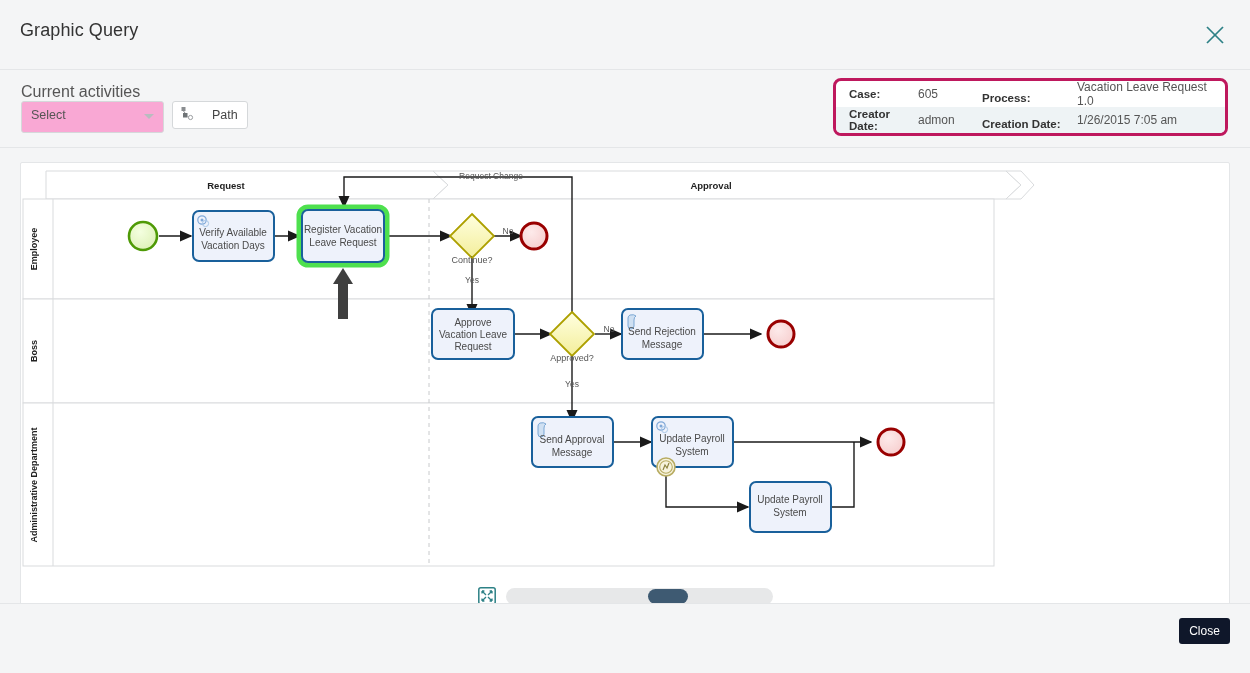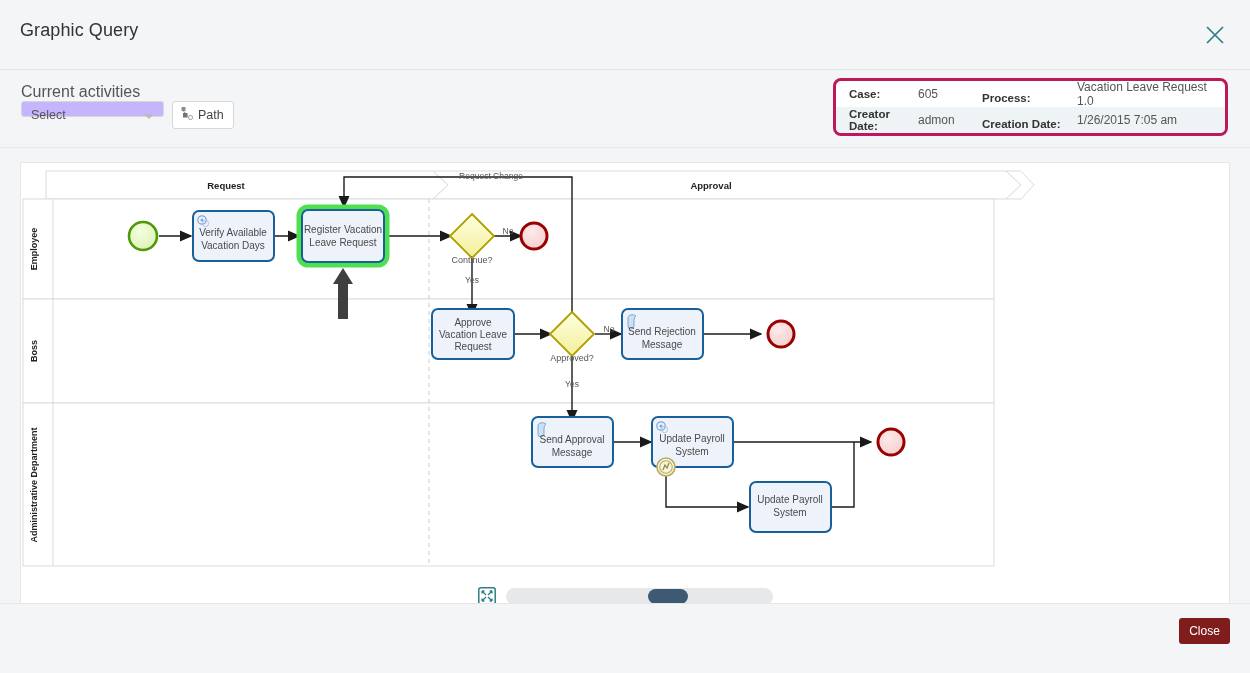"Select" .select-box { background: #c4b5fd -> #f9a8d4; height: 16px -> 32px }
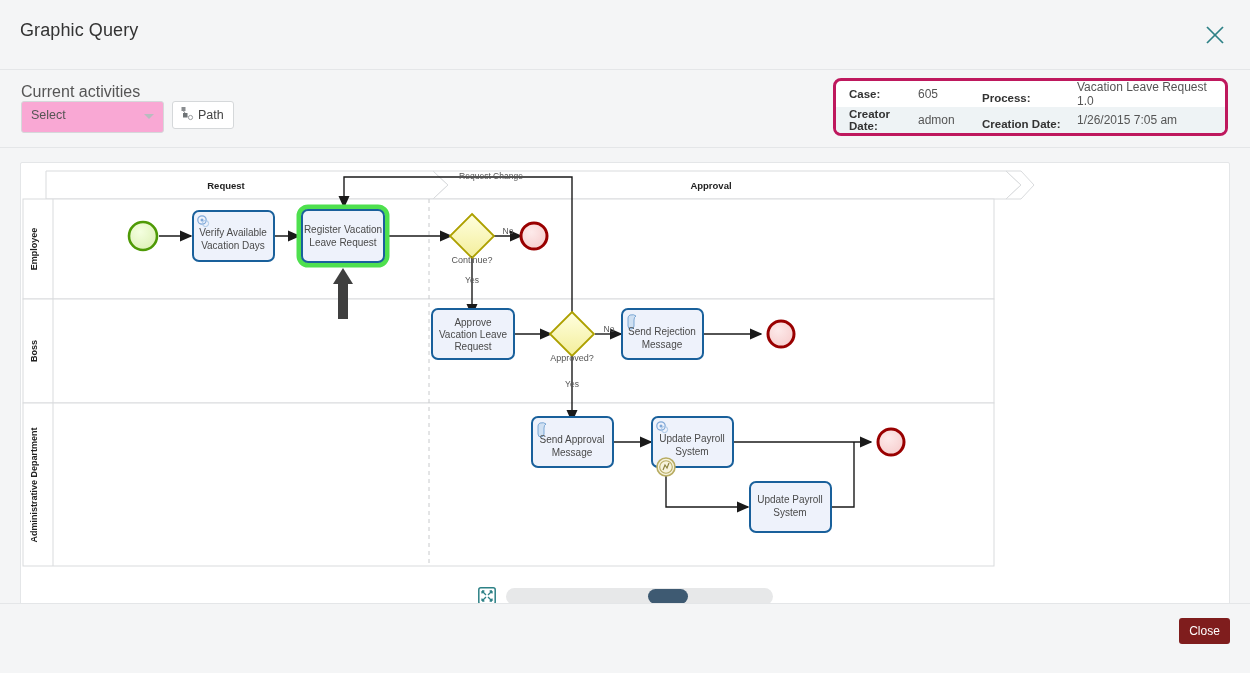"Path" .path-btn { gap: 3px -> 17px }
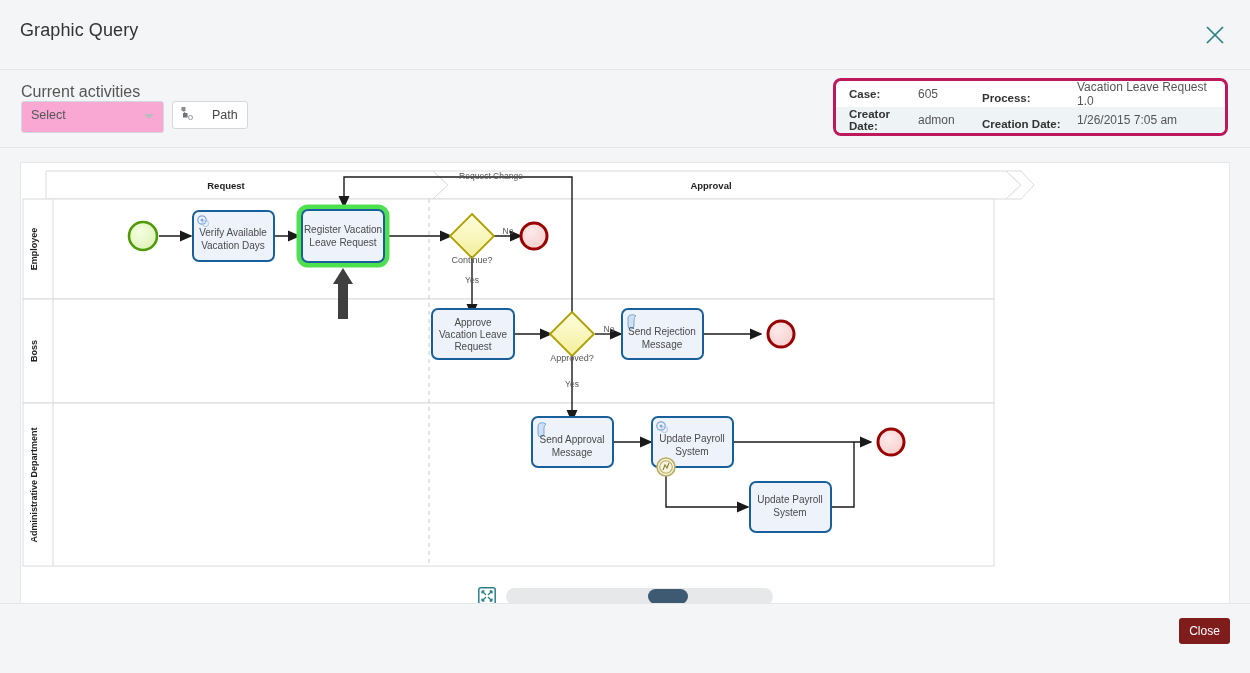"Close" .close-btn { background: #7f1d1d -> #0f172a }
